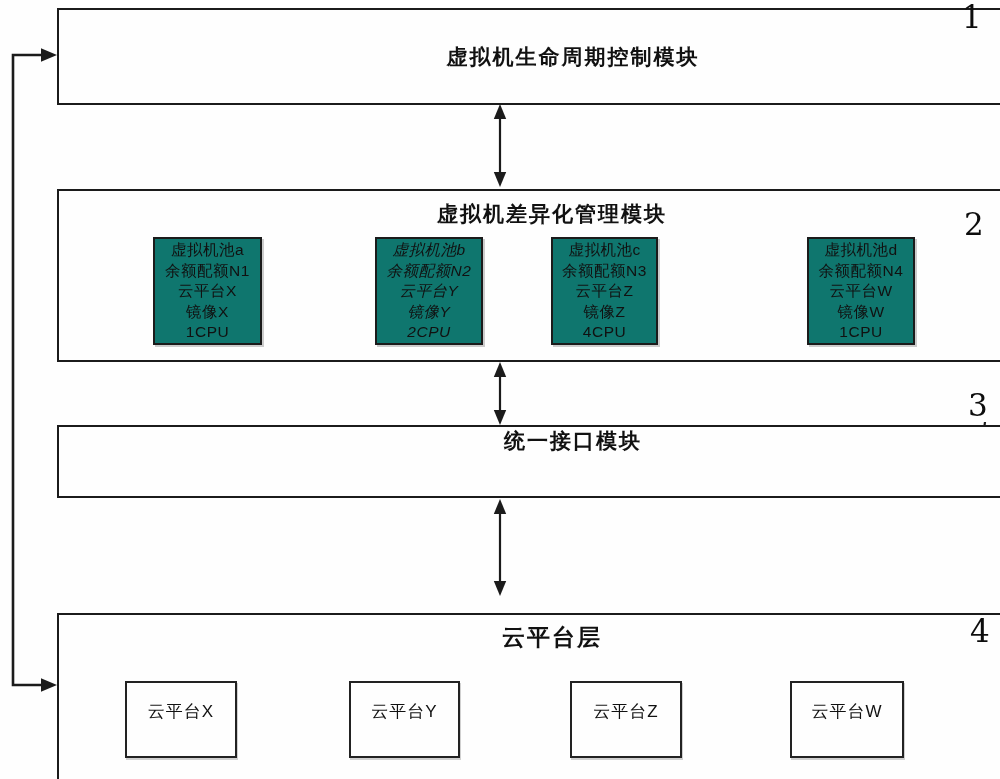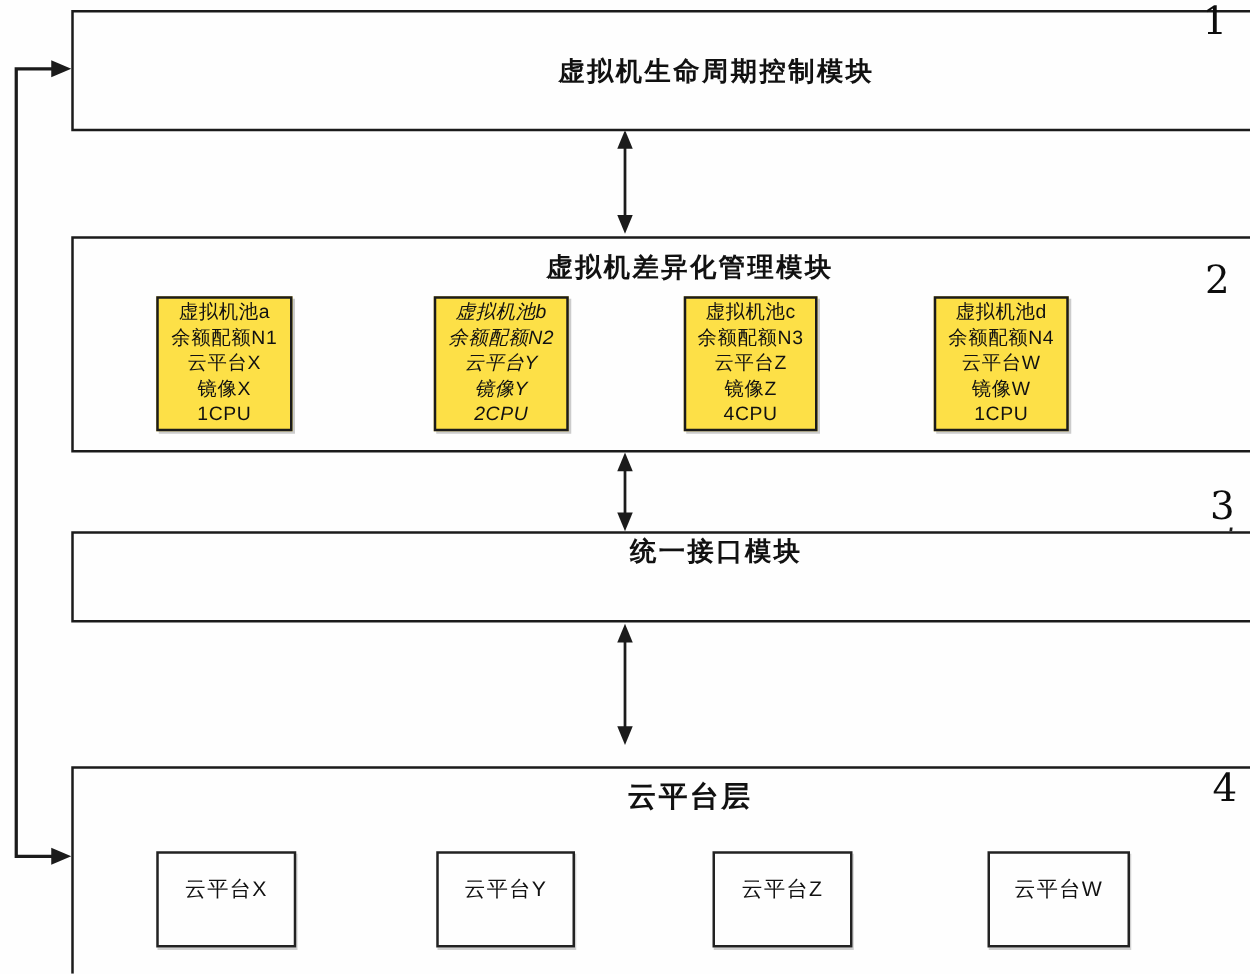"虚拟机池a" .pool { background: #fde047 -> #0f766e; margin-left: none -> 28px }
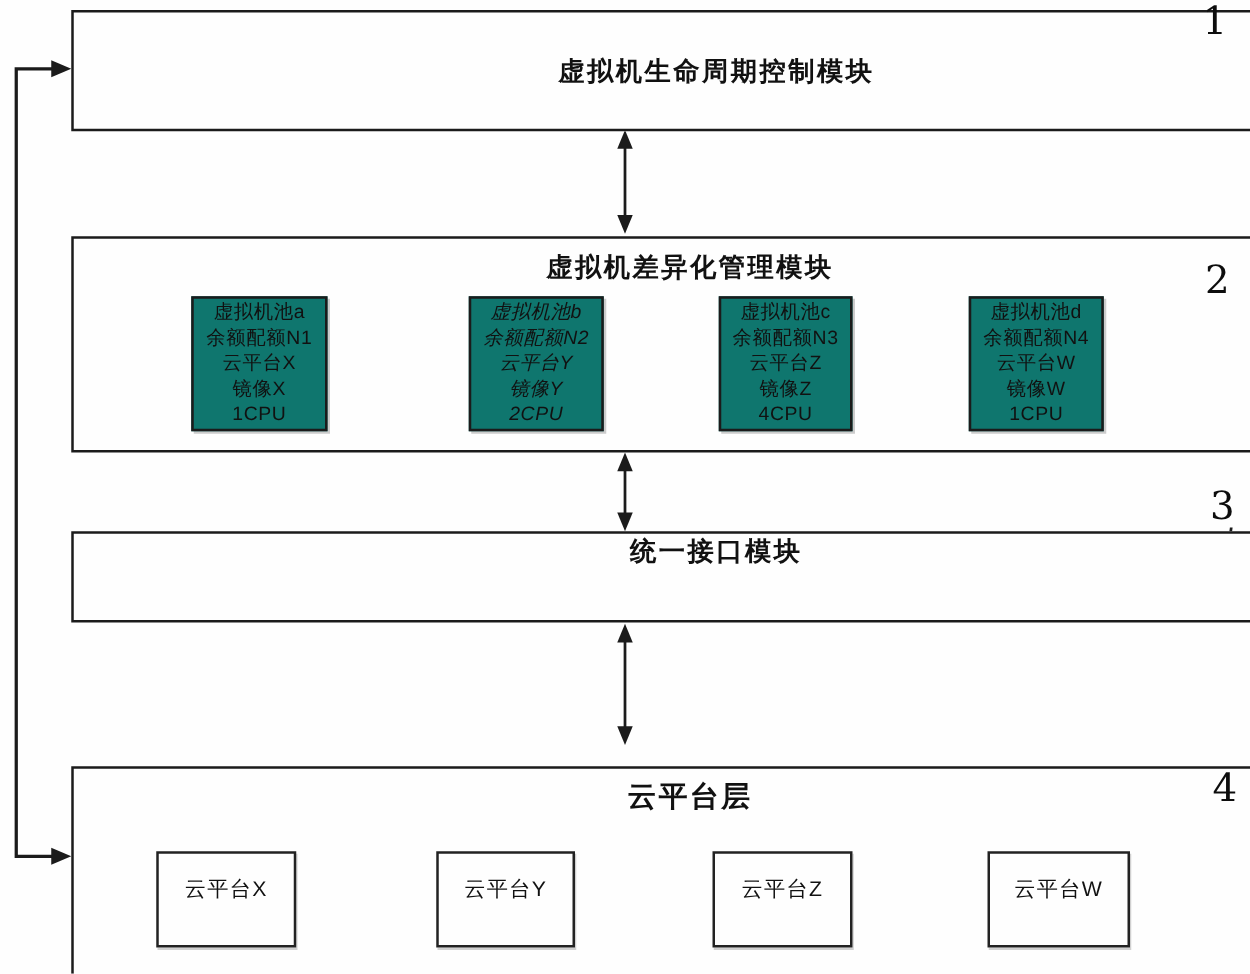"虚拟机池c" #pool-c { left: 488px -> 464px }
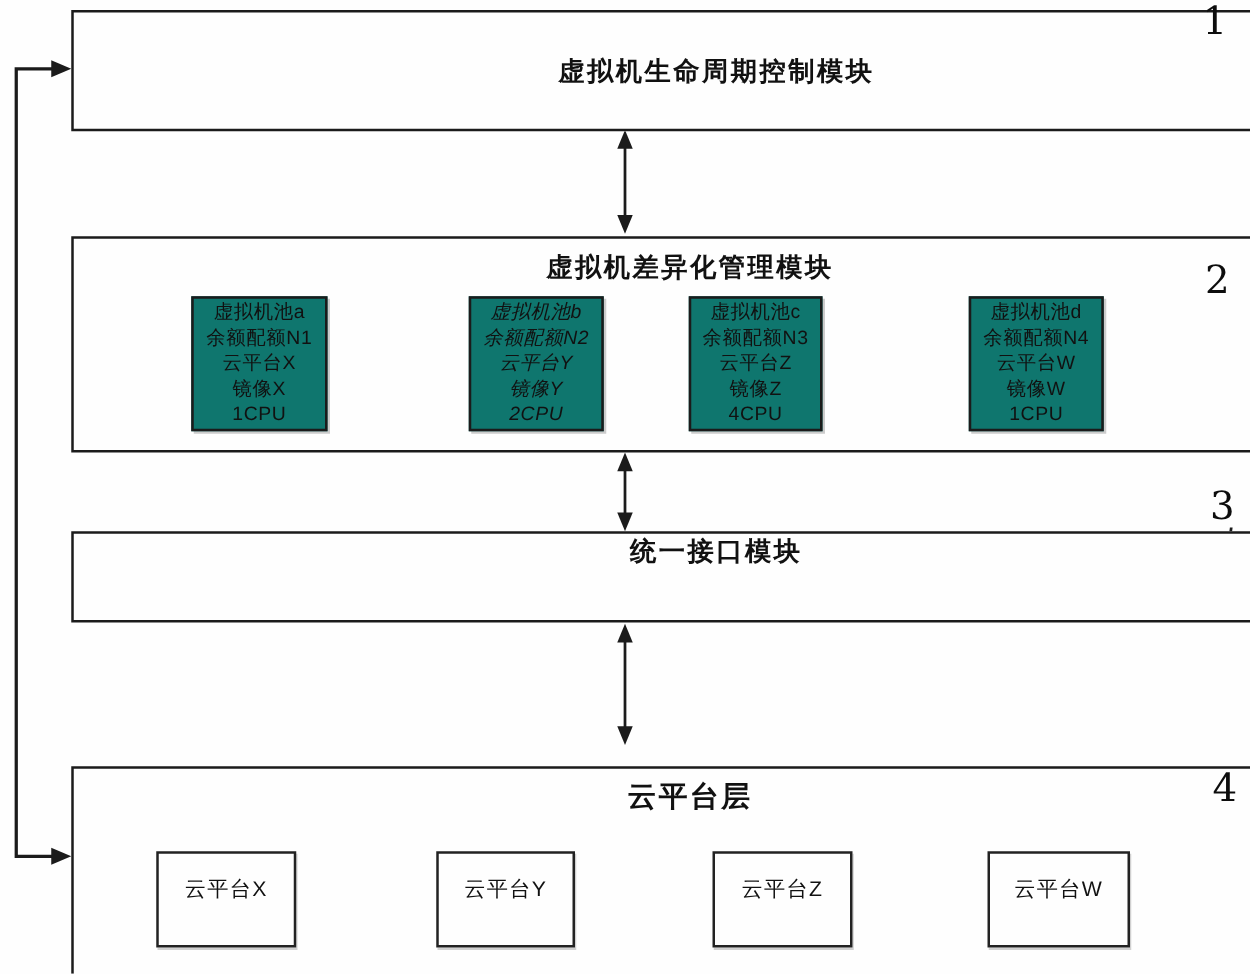"虚拟机池d" #pool-d { left: 688px -> 720px }
